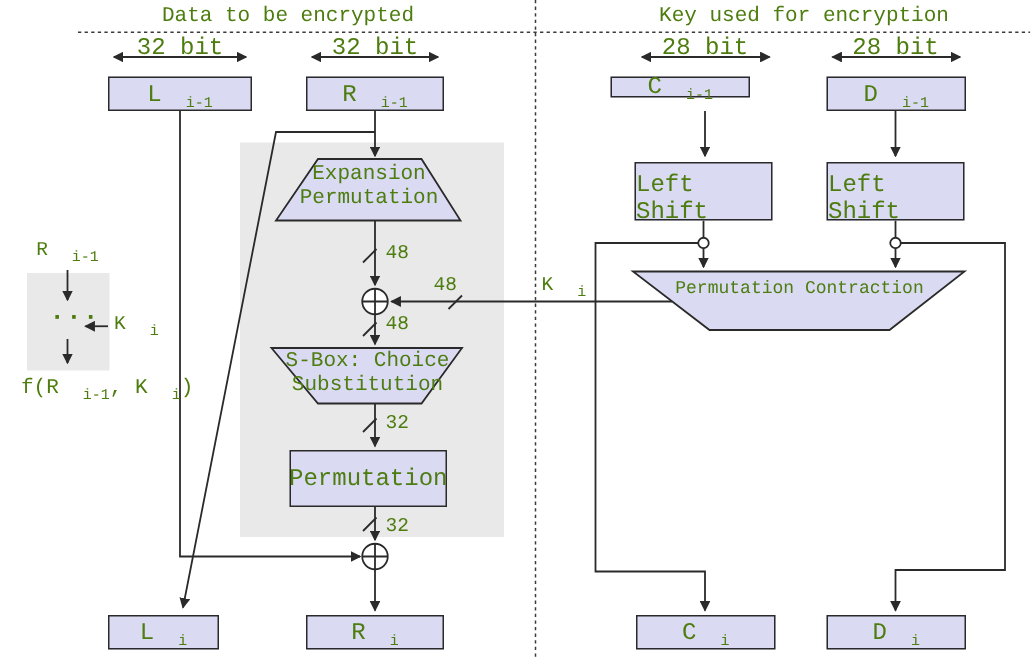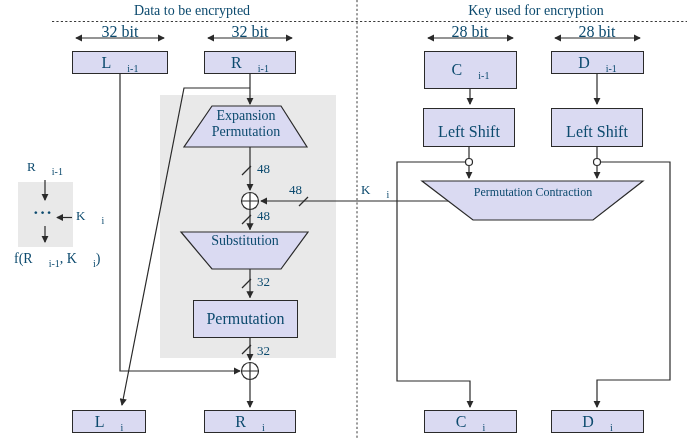"Data to be encrypted" .stage { color: #0c4a6e -> #4d7c0f; font-family: Liberation Serif, serif -> Liberation Mono, monospace }
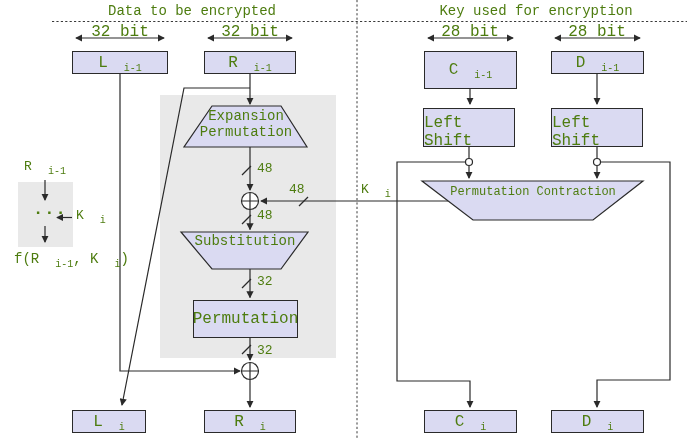"C i-1" div.box { height: 38px -> 14px; left: 424px -> 407px }
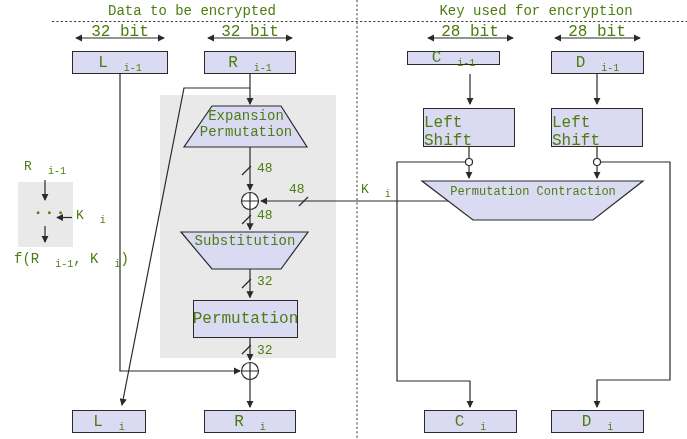"S-Box: Choice" span { html: none -> <span>S-Box: Choice</span> }
